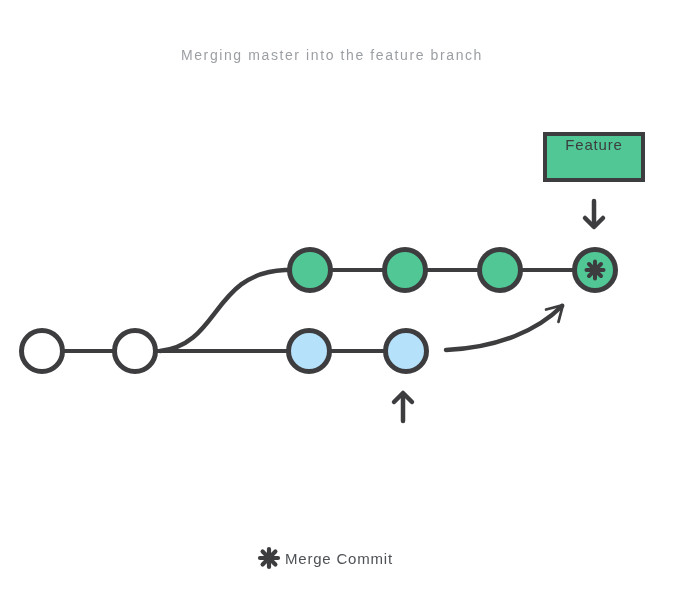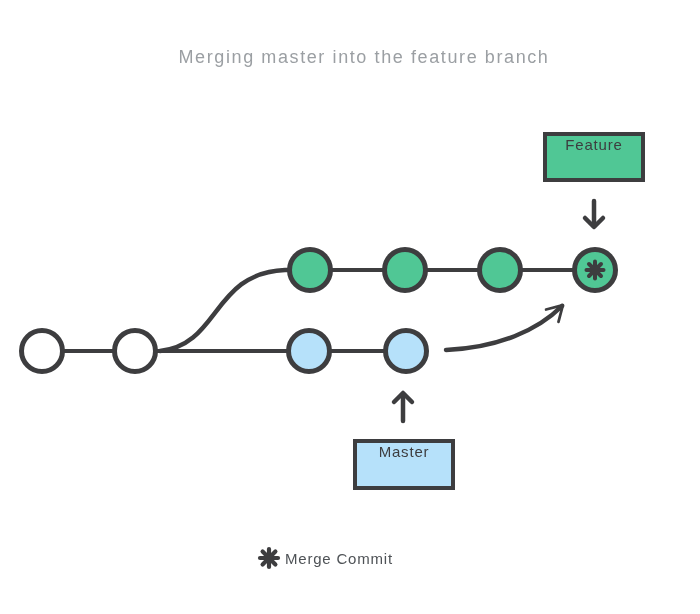"Merging master into the feature" .title { font-size: 18px -> 14px; padding-left: 32px -> none }
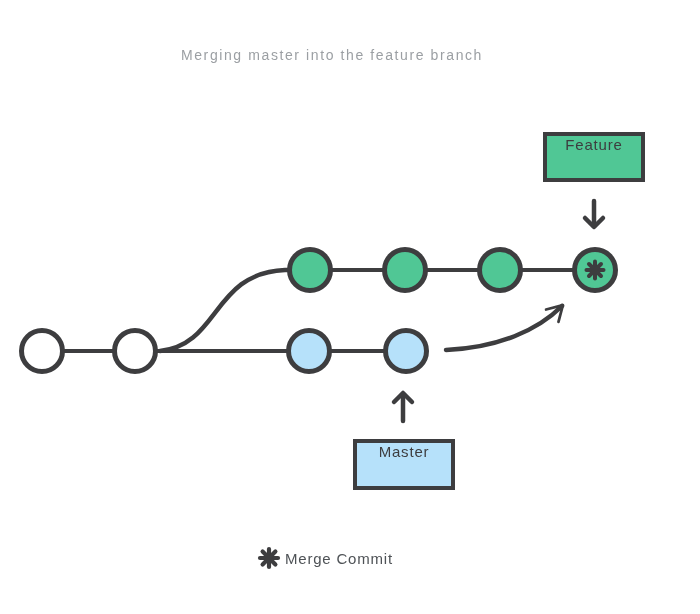"Master" div.label-box { html: <div> <span>Master</span> </div> -> none }
